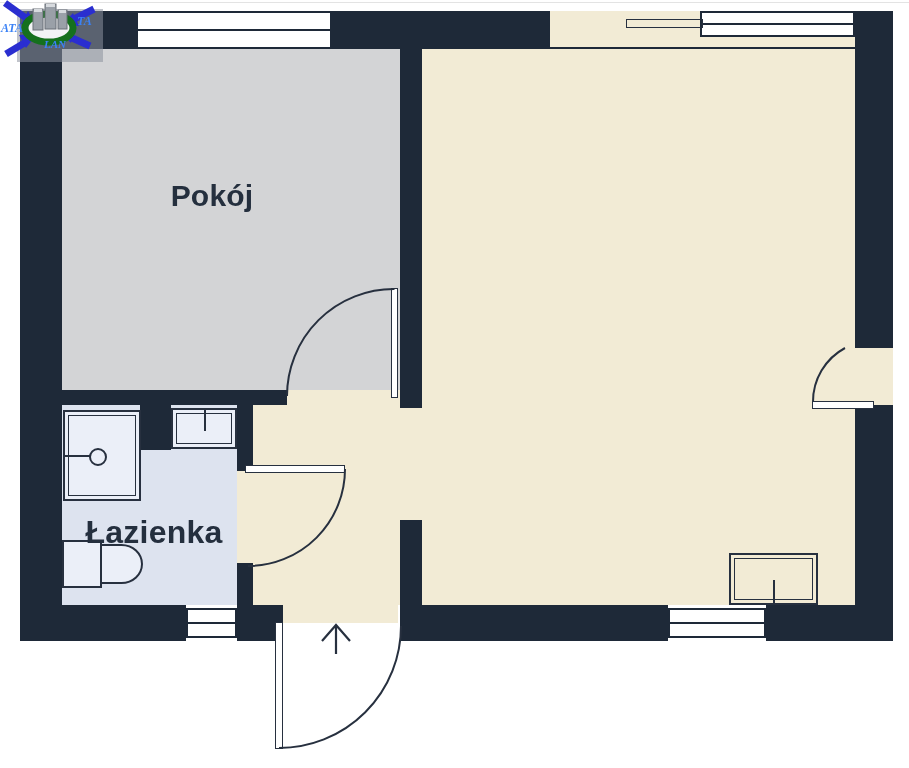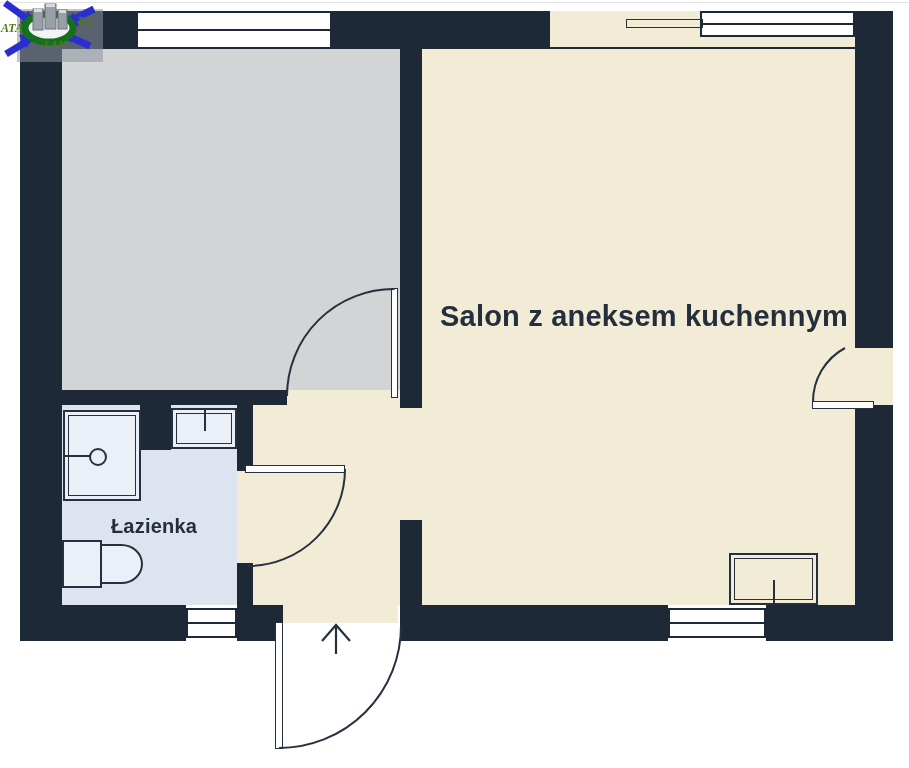"ATA" .logo-text { color: #4d7c0f -> #3b82f6 }
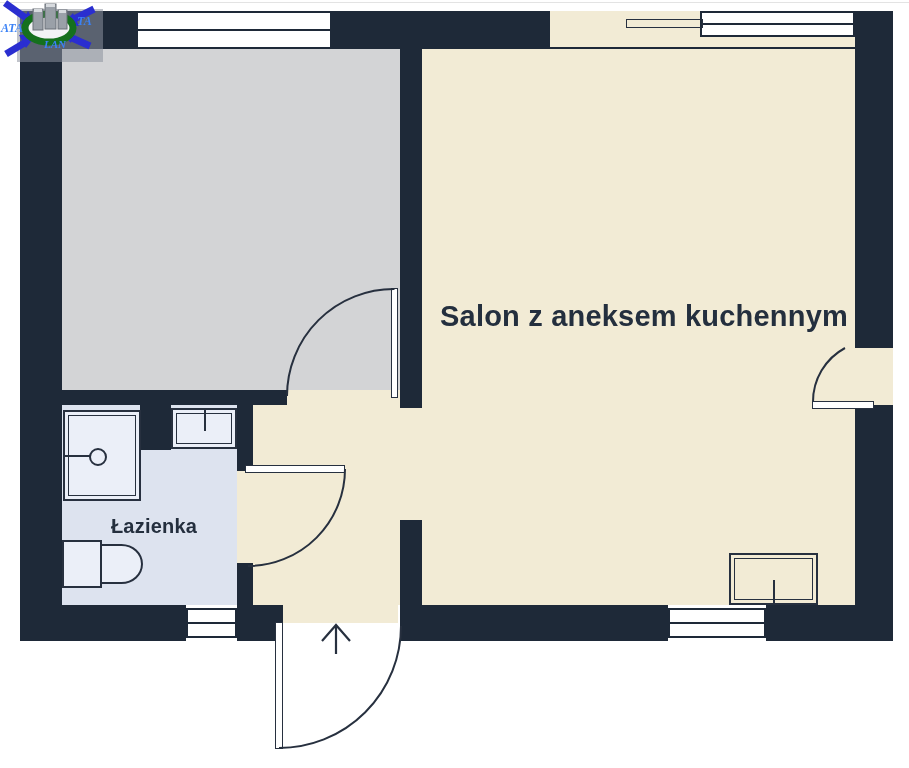"Pokój" div.room-label { html: none -> <div>Pokój</div> }
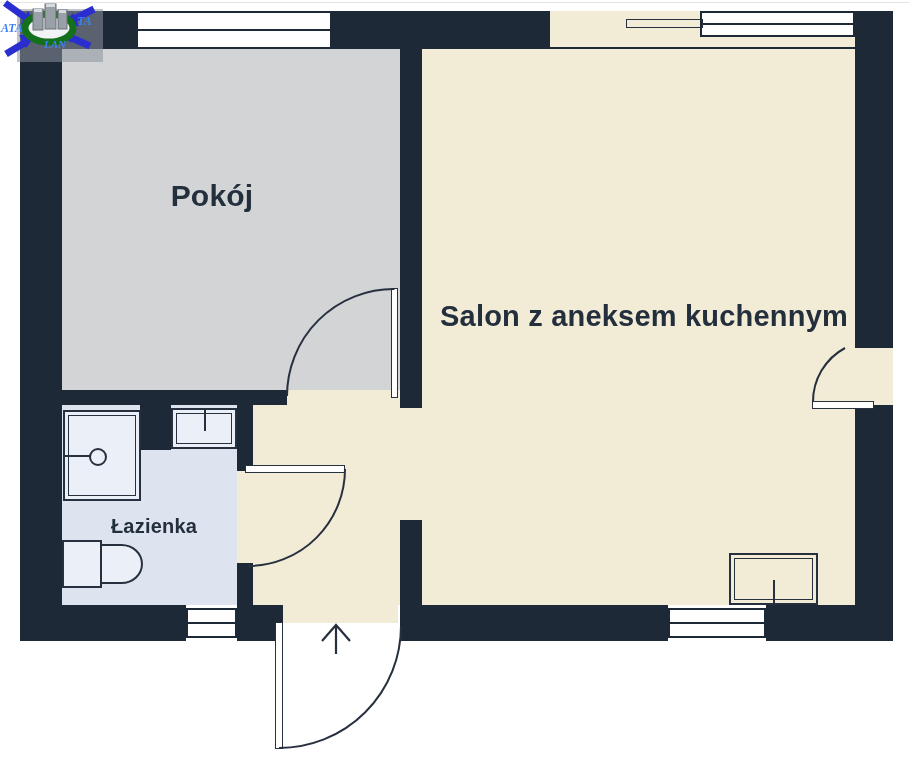"Salon z aneksem kuchennym" div.room-label { html: <div>Salon z aneksem kuchennym</div> -> none }
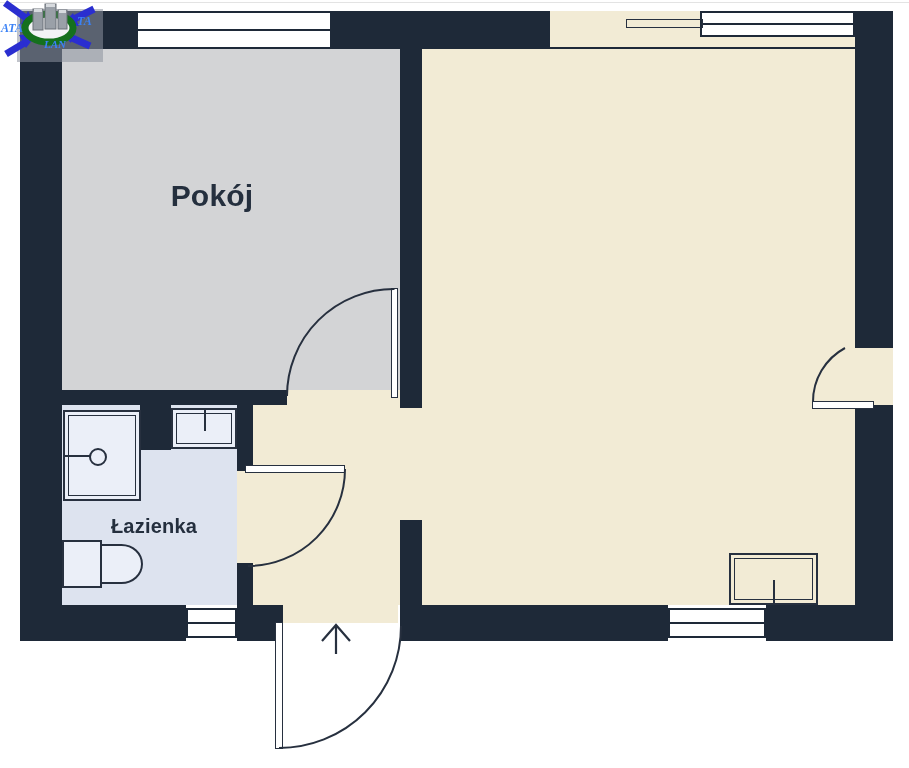"Łazienka" div.room-label { font-size: 20px -> 32px }
